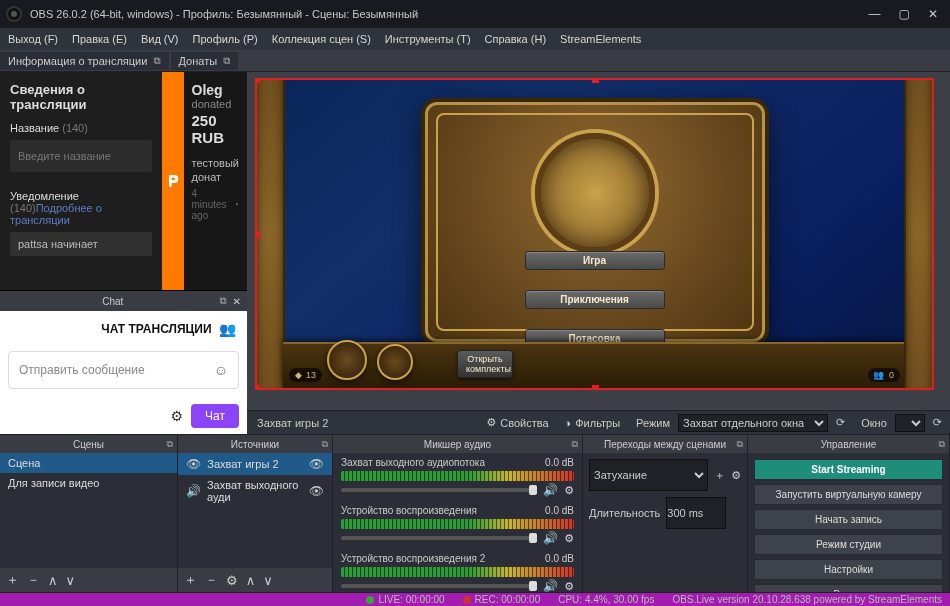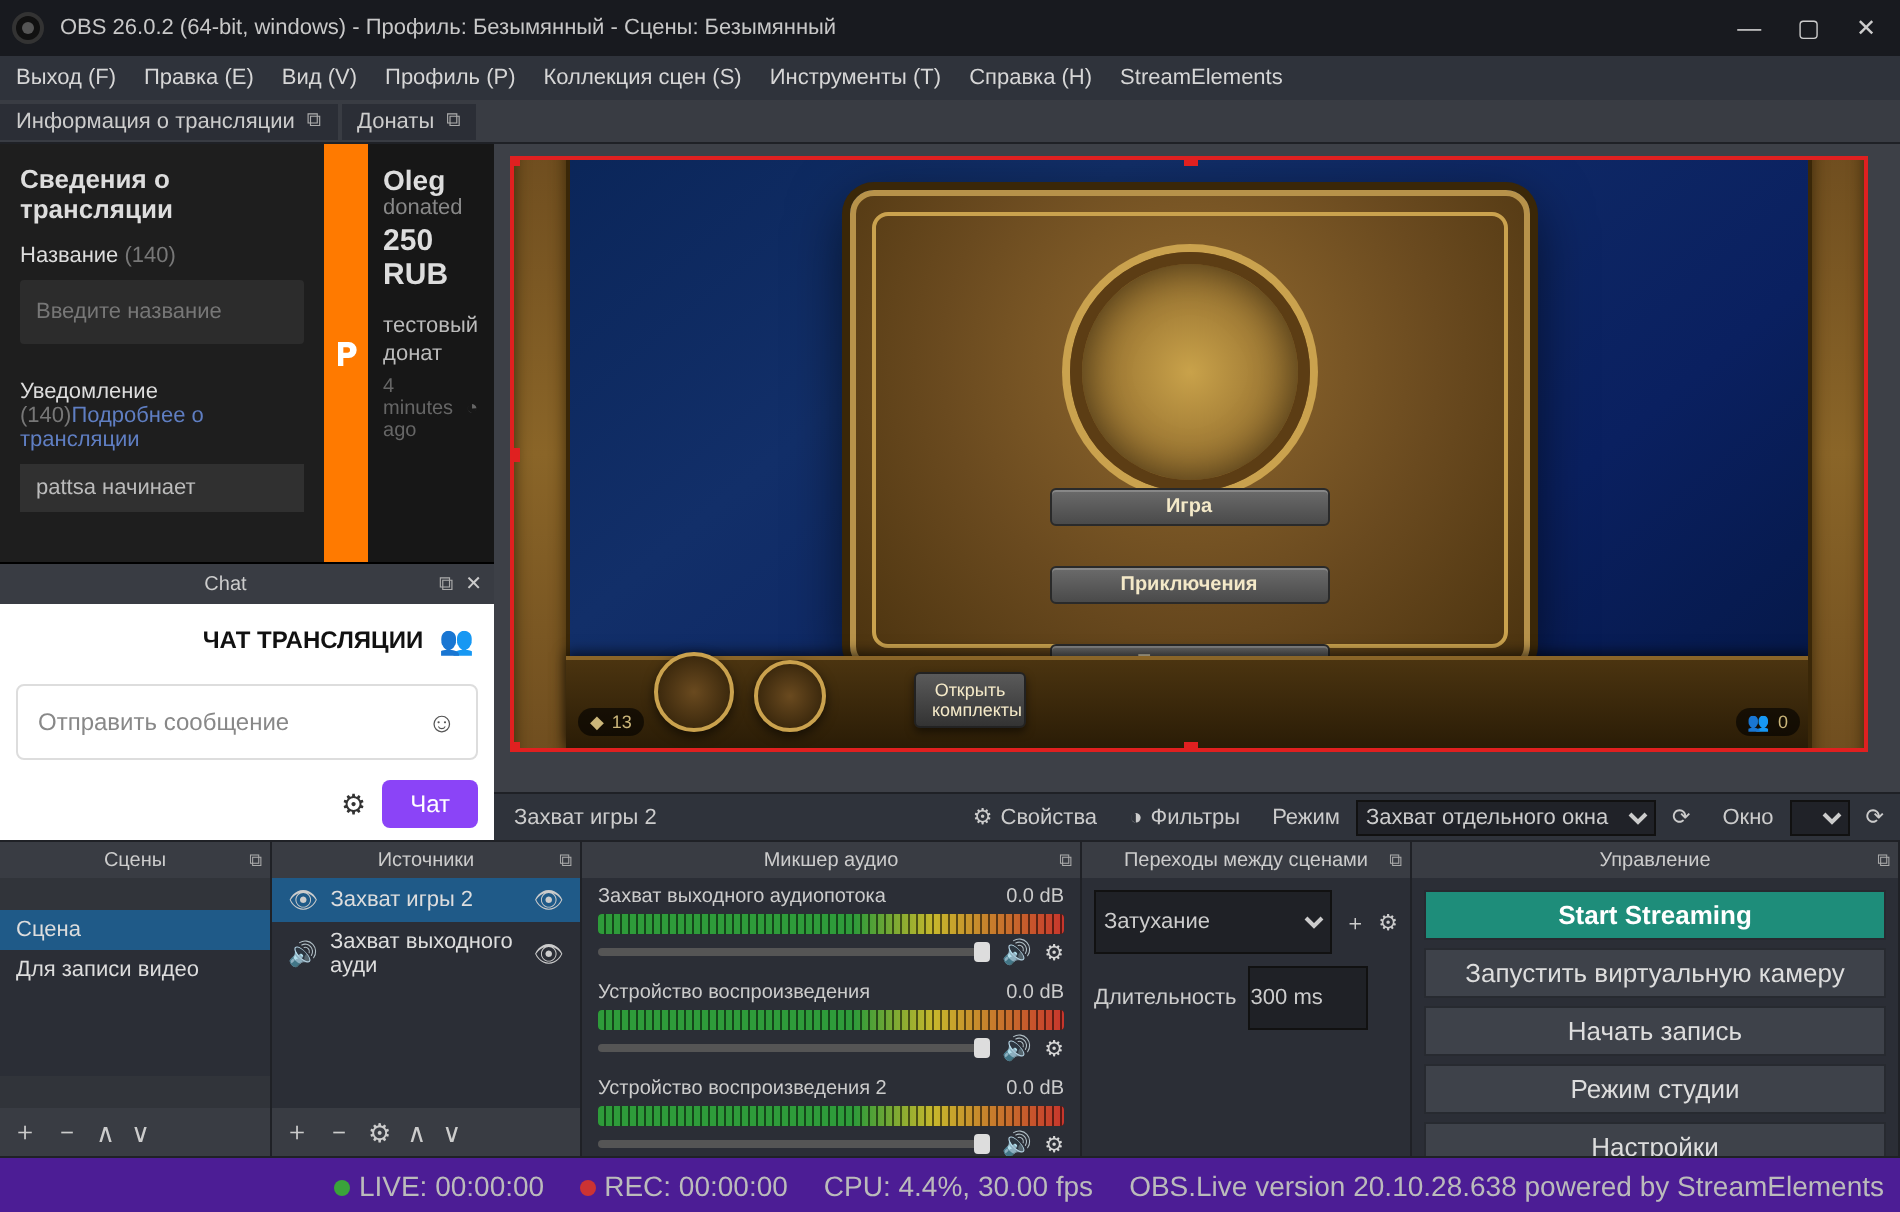"Сцены" .d-scenes { gap: 16px -> none; width: 136px -> 178px }
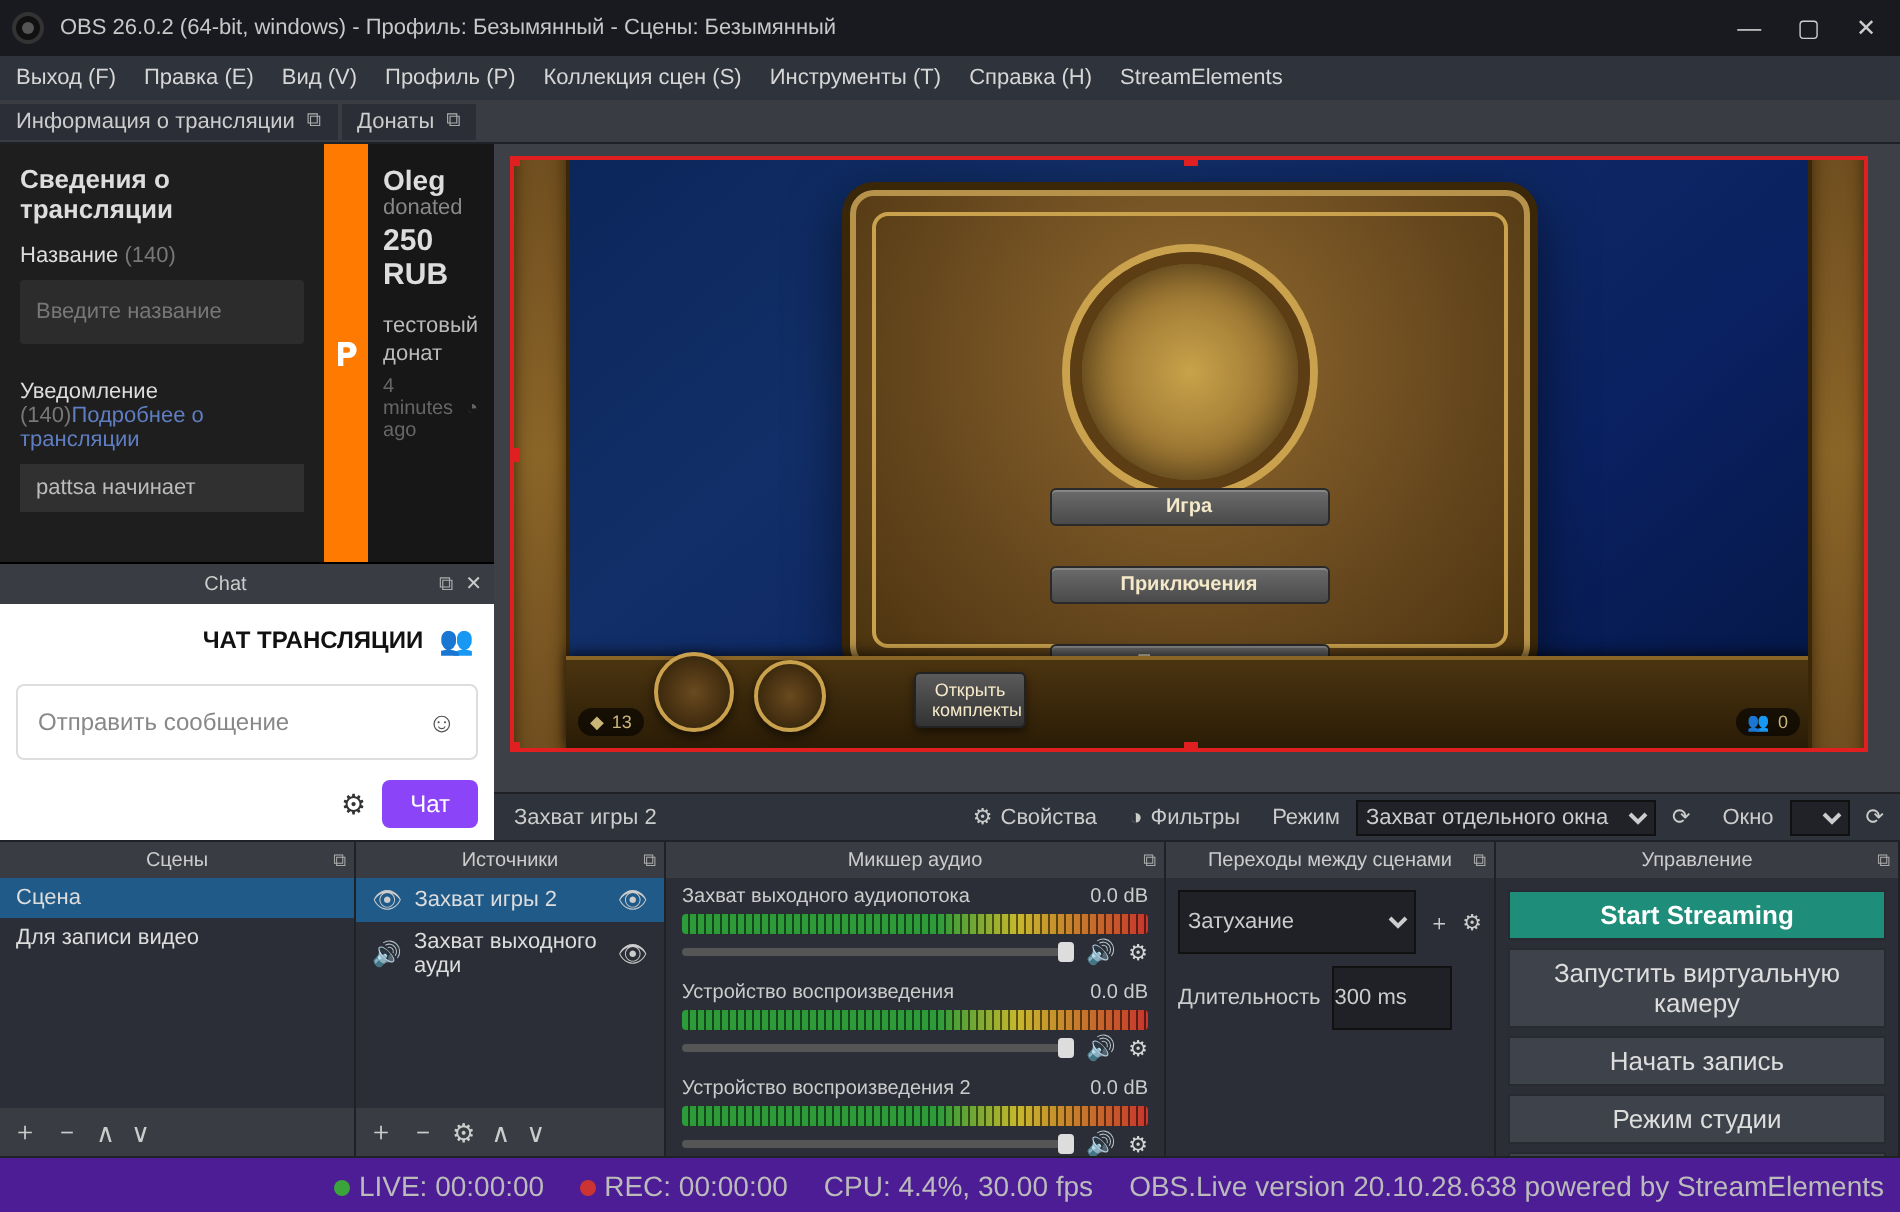"Start Streaming" .cbtn { font-size: 13px -> 10px }
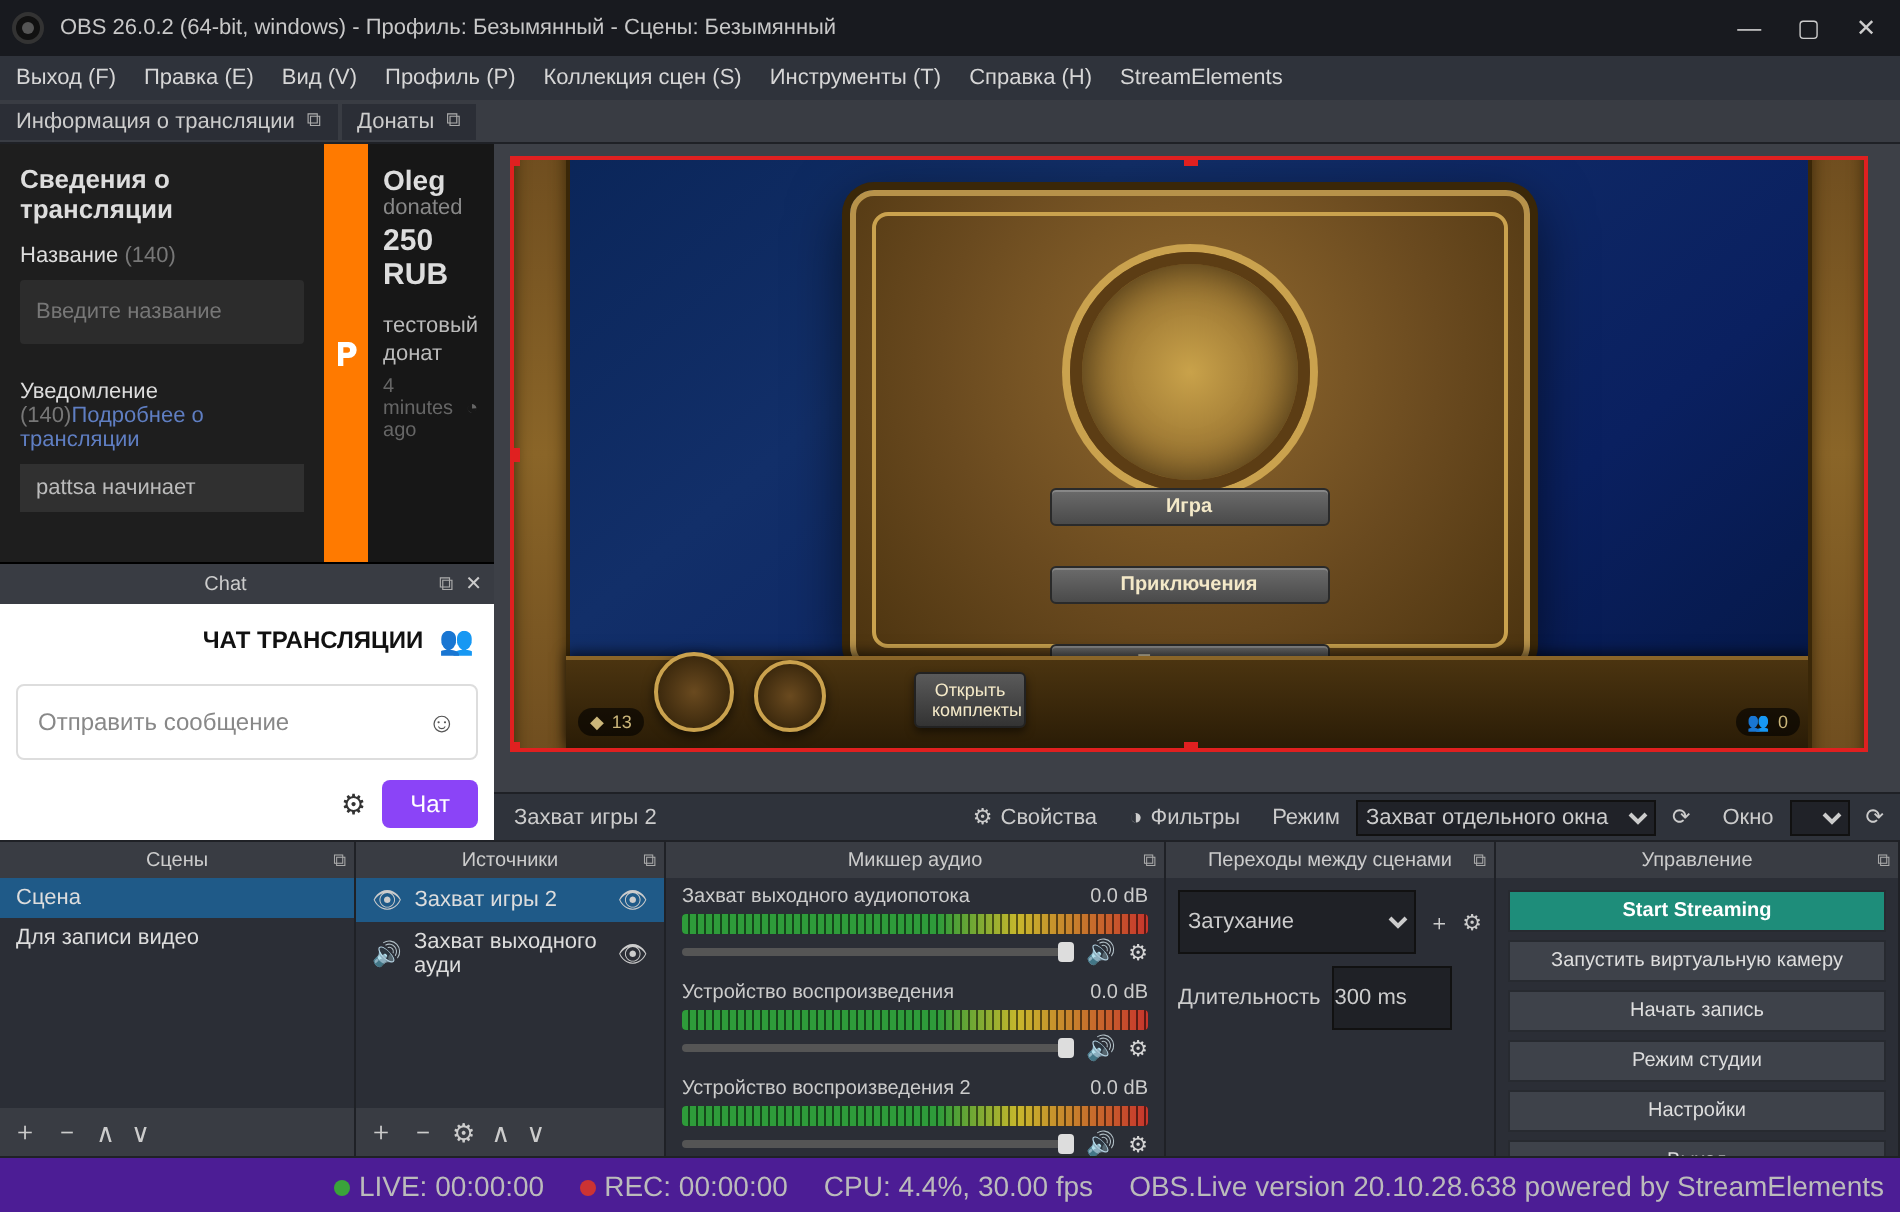"LIVE: 00:00:00" .statusbar { background: #4c1d95 -> #a21caf; font-size: 14px -> 10px; height: 28px -> 14px }
